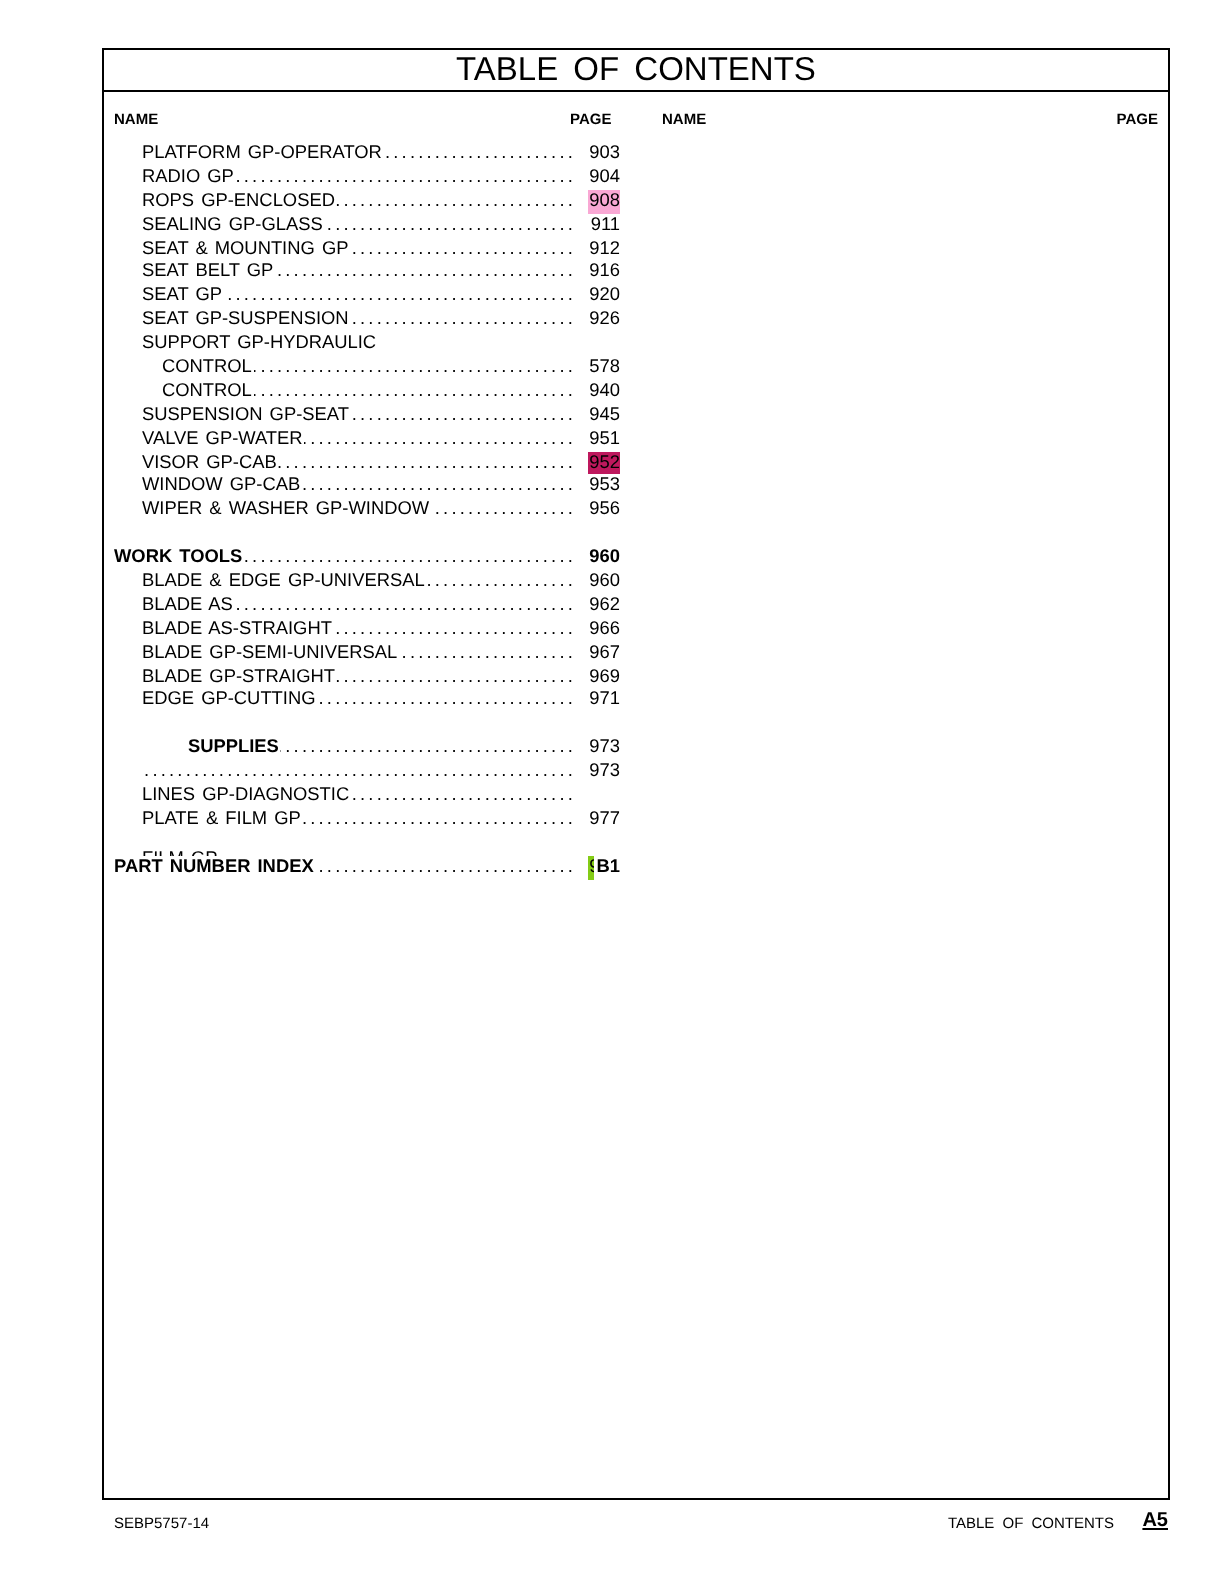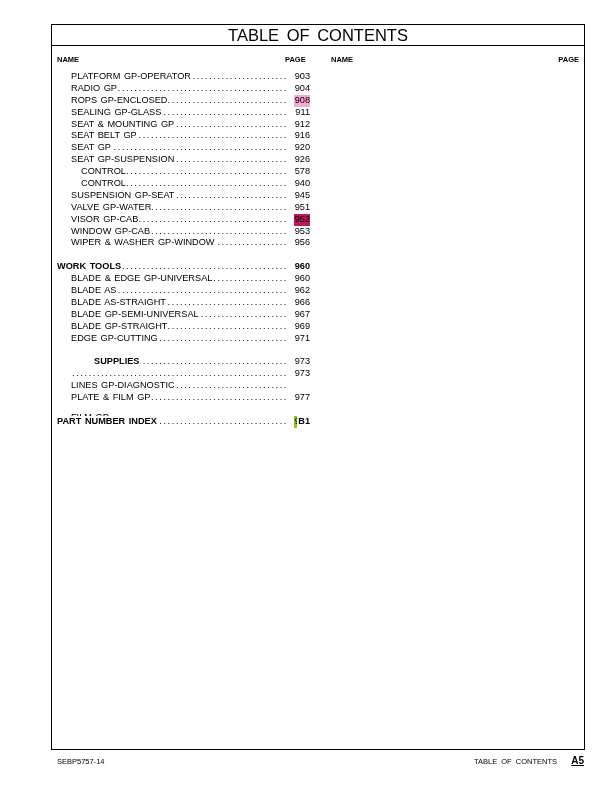"SUPPORT GP-HYDRAULIC" div.row { html: none -> <div> <span>SUPPORT GP-HYDRAULIC</span> </div> }
